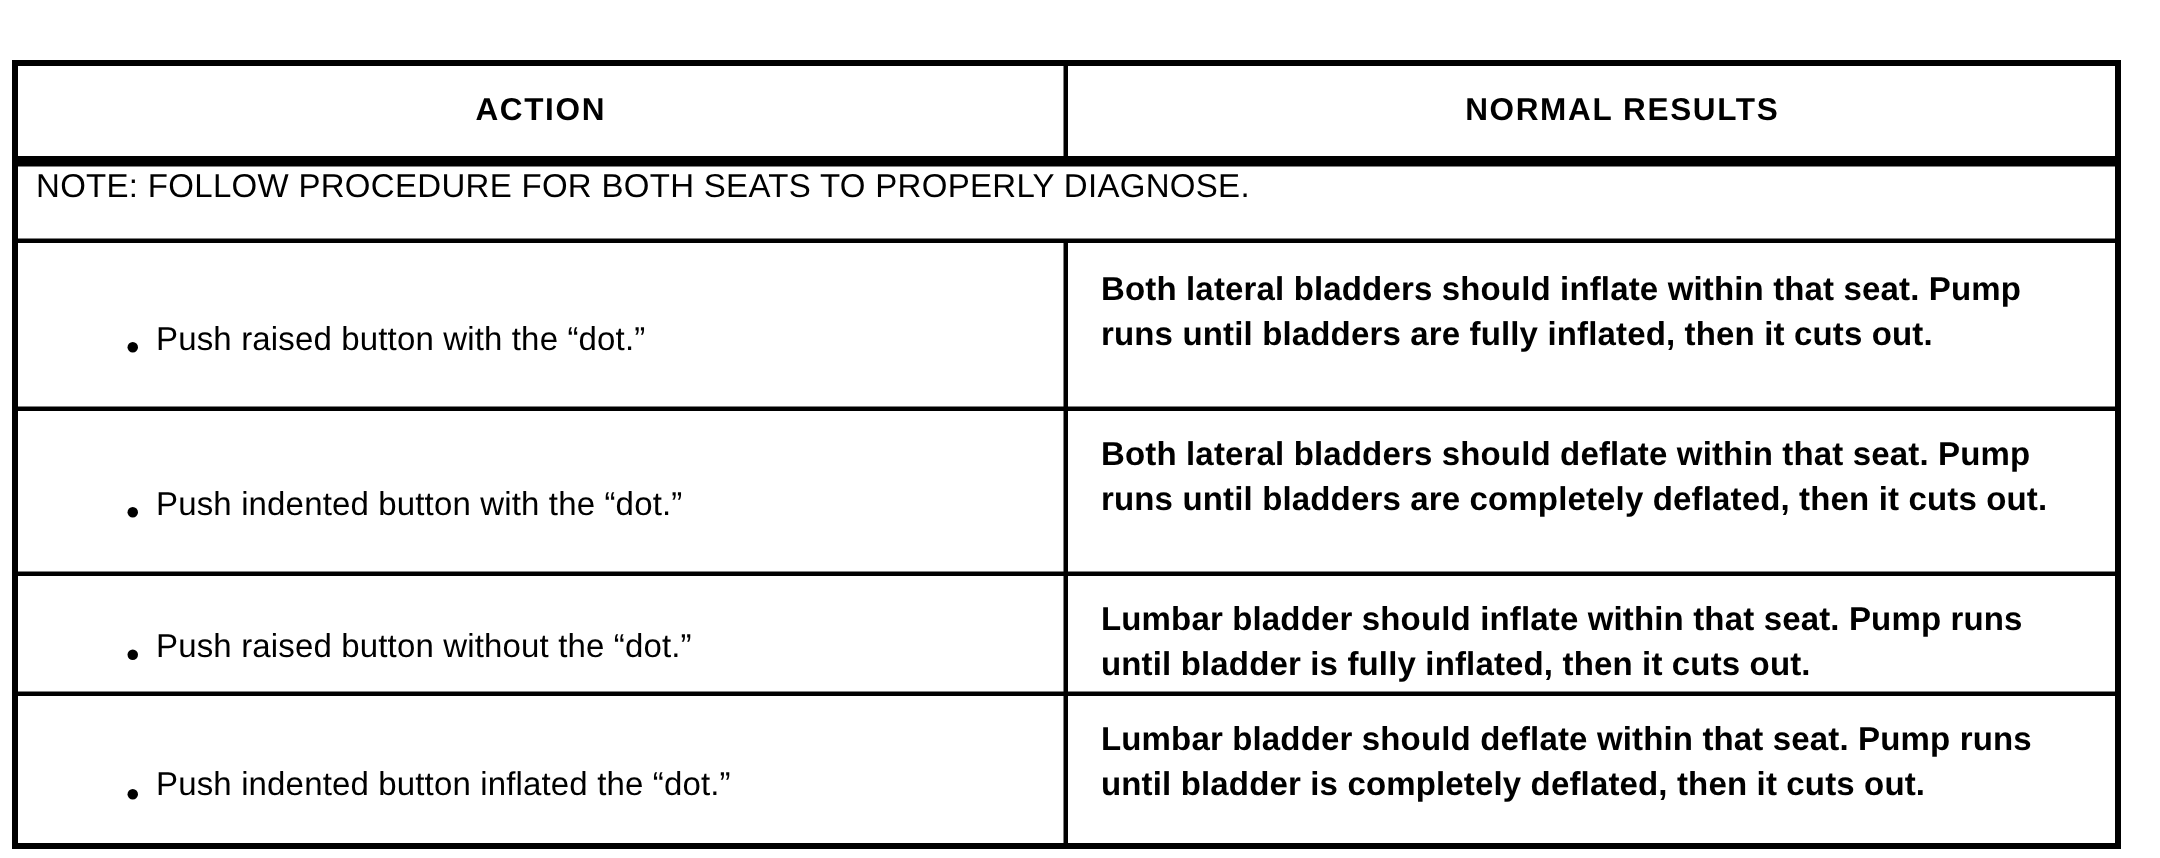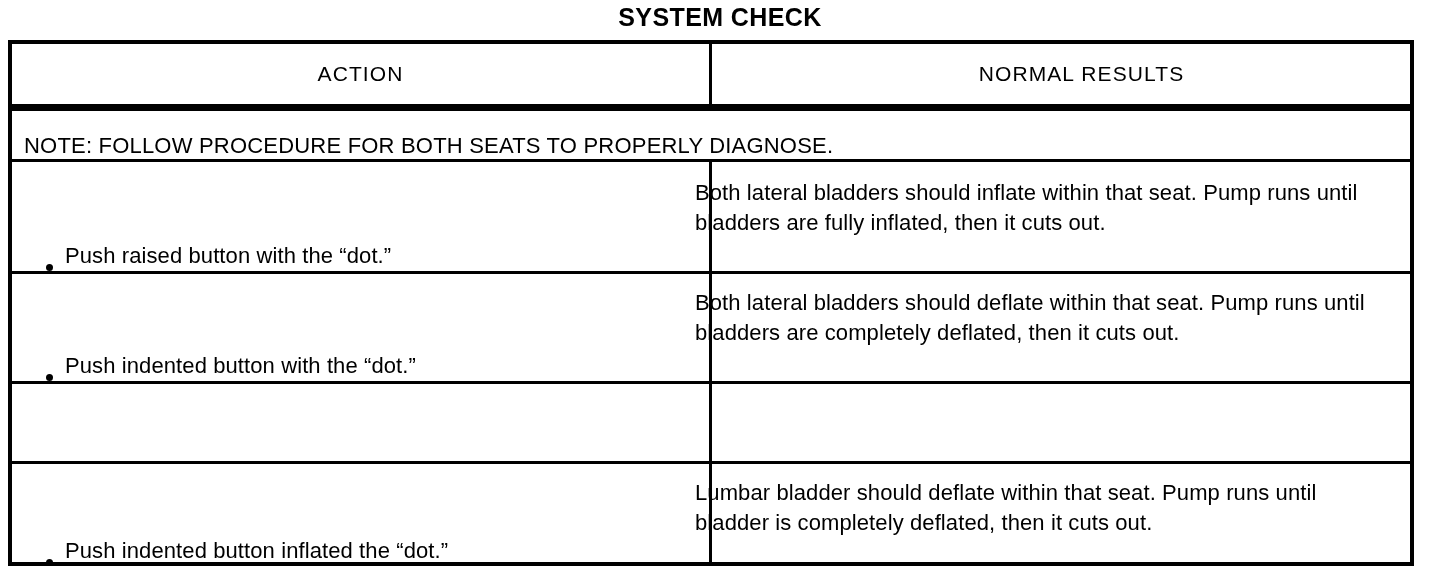"SYSTEM CHECK" div.doc-title { html: <div>SYSTEM CHECK</div> -> none }
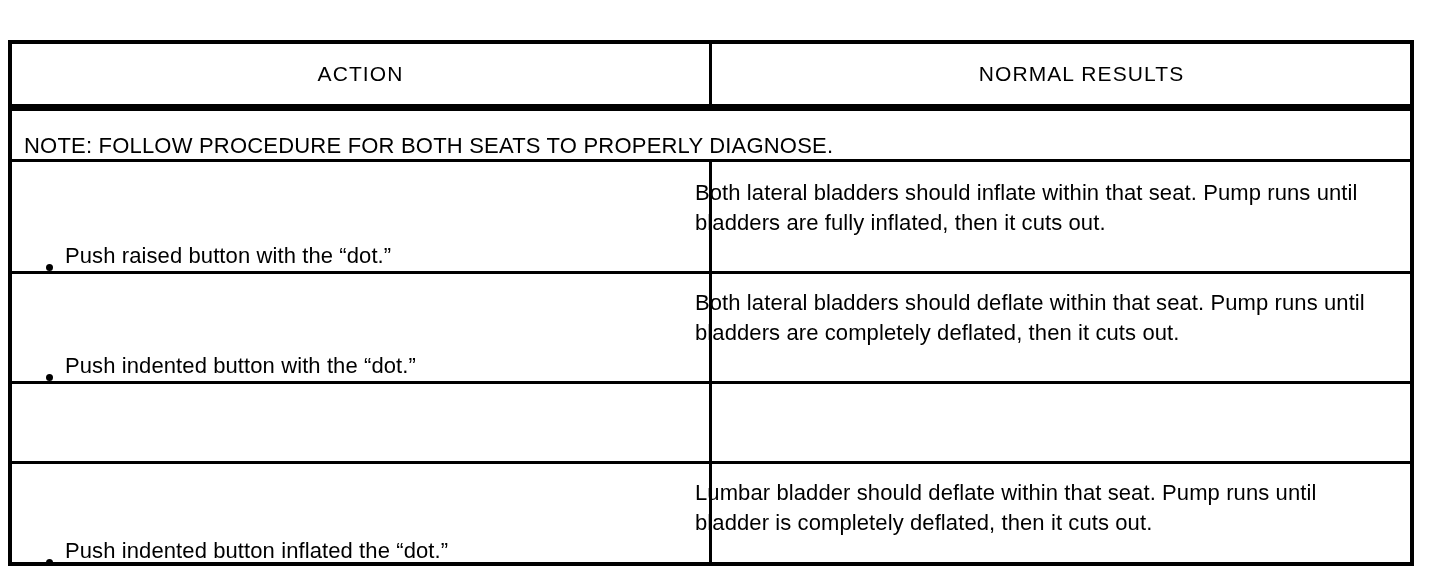"ACTION" .header-cell { font-weight: normal -> bold }
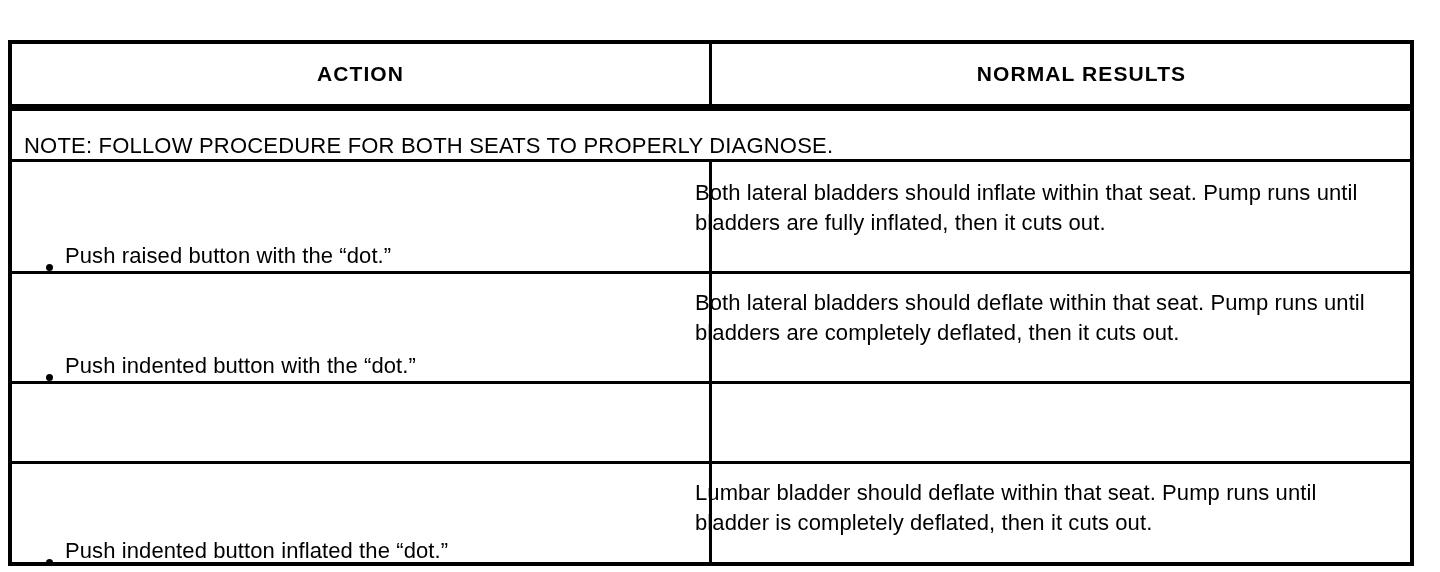"NOTE: FOLLOW PROCEDURE FOR BOTH" .note-row { align-items: flex-end -> flex-start }
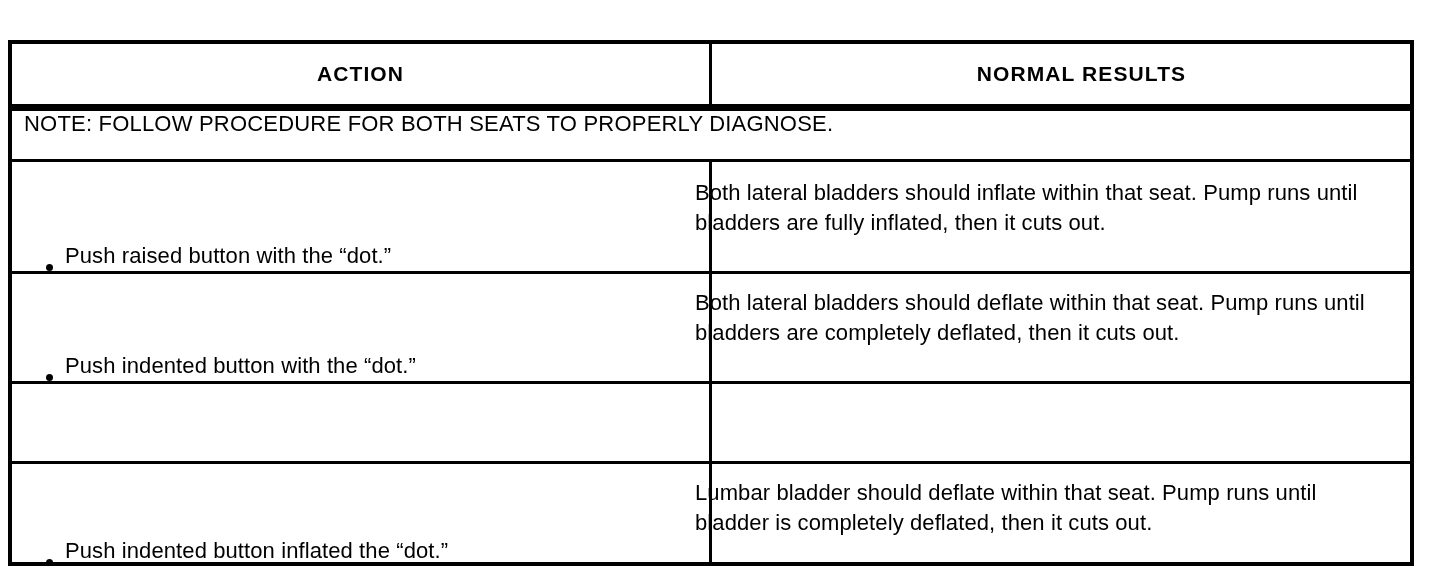"Both lateral bladders should inflate" .cell-results { font-weight: none -> bold }
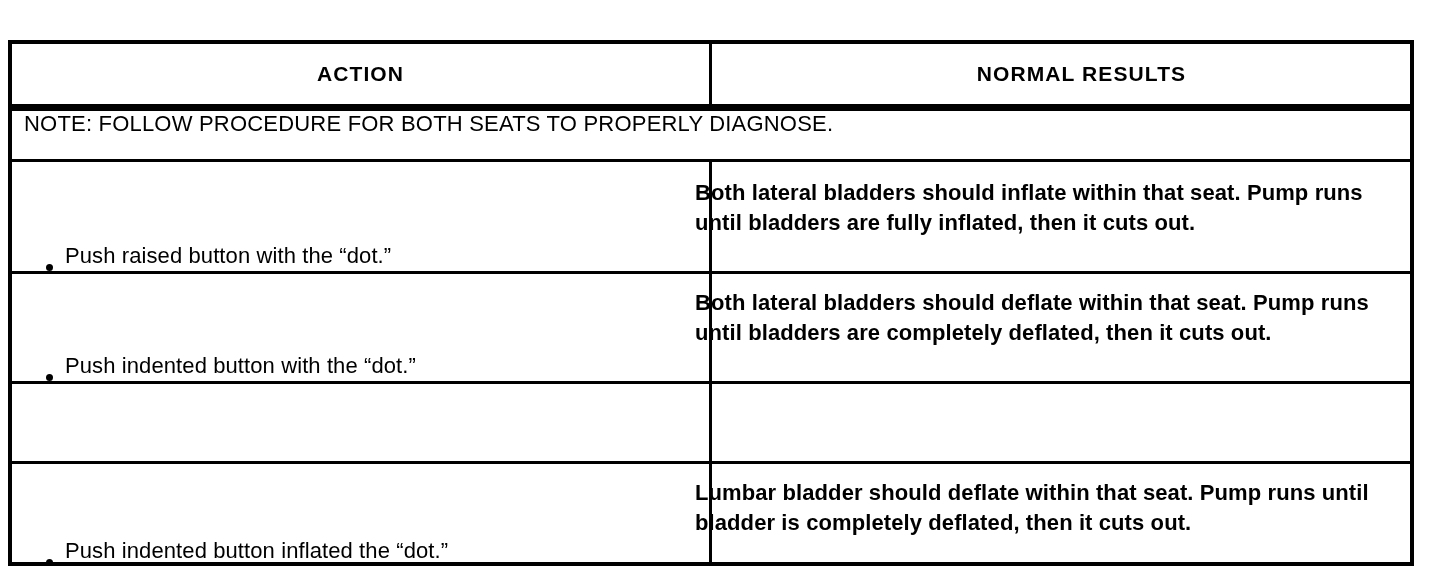"Push raised button with the" .cell-action { align-items: flex-end -> center; margin-left: none -> 39px }
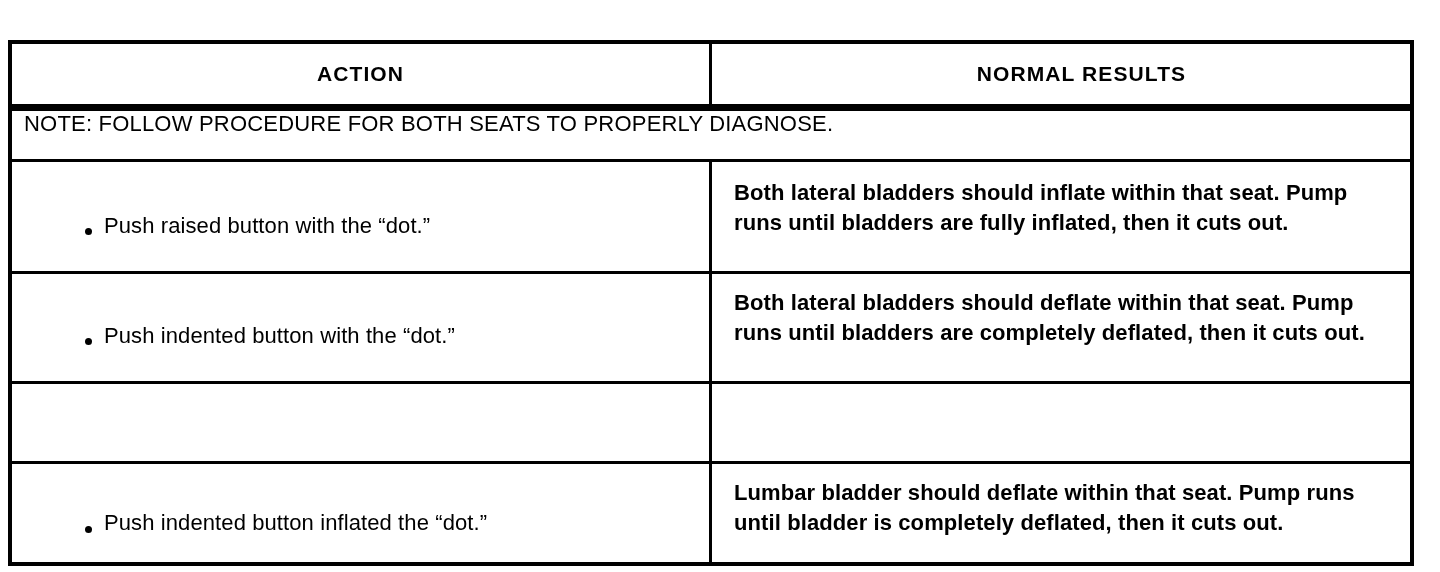"Push raised button without the" div.body-row { html: none -> <div> <div> <span></span> <span>Push raised button without the “dot.”</span> </div> <div> <span>Lumbar bladder should inflate within that seat. Pump runs until bladder is fully inflated, then it cuts out.</span> </div> </div> }
